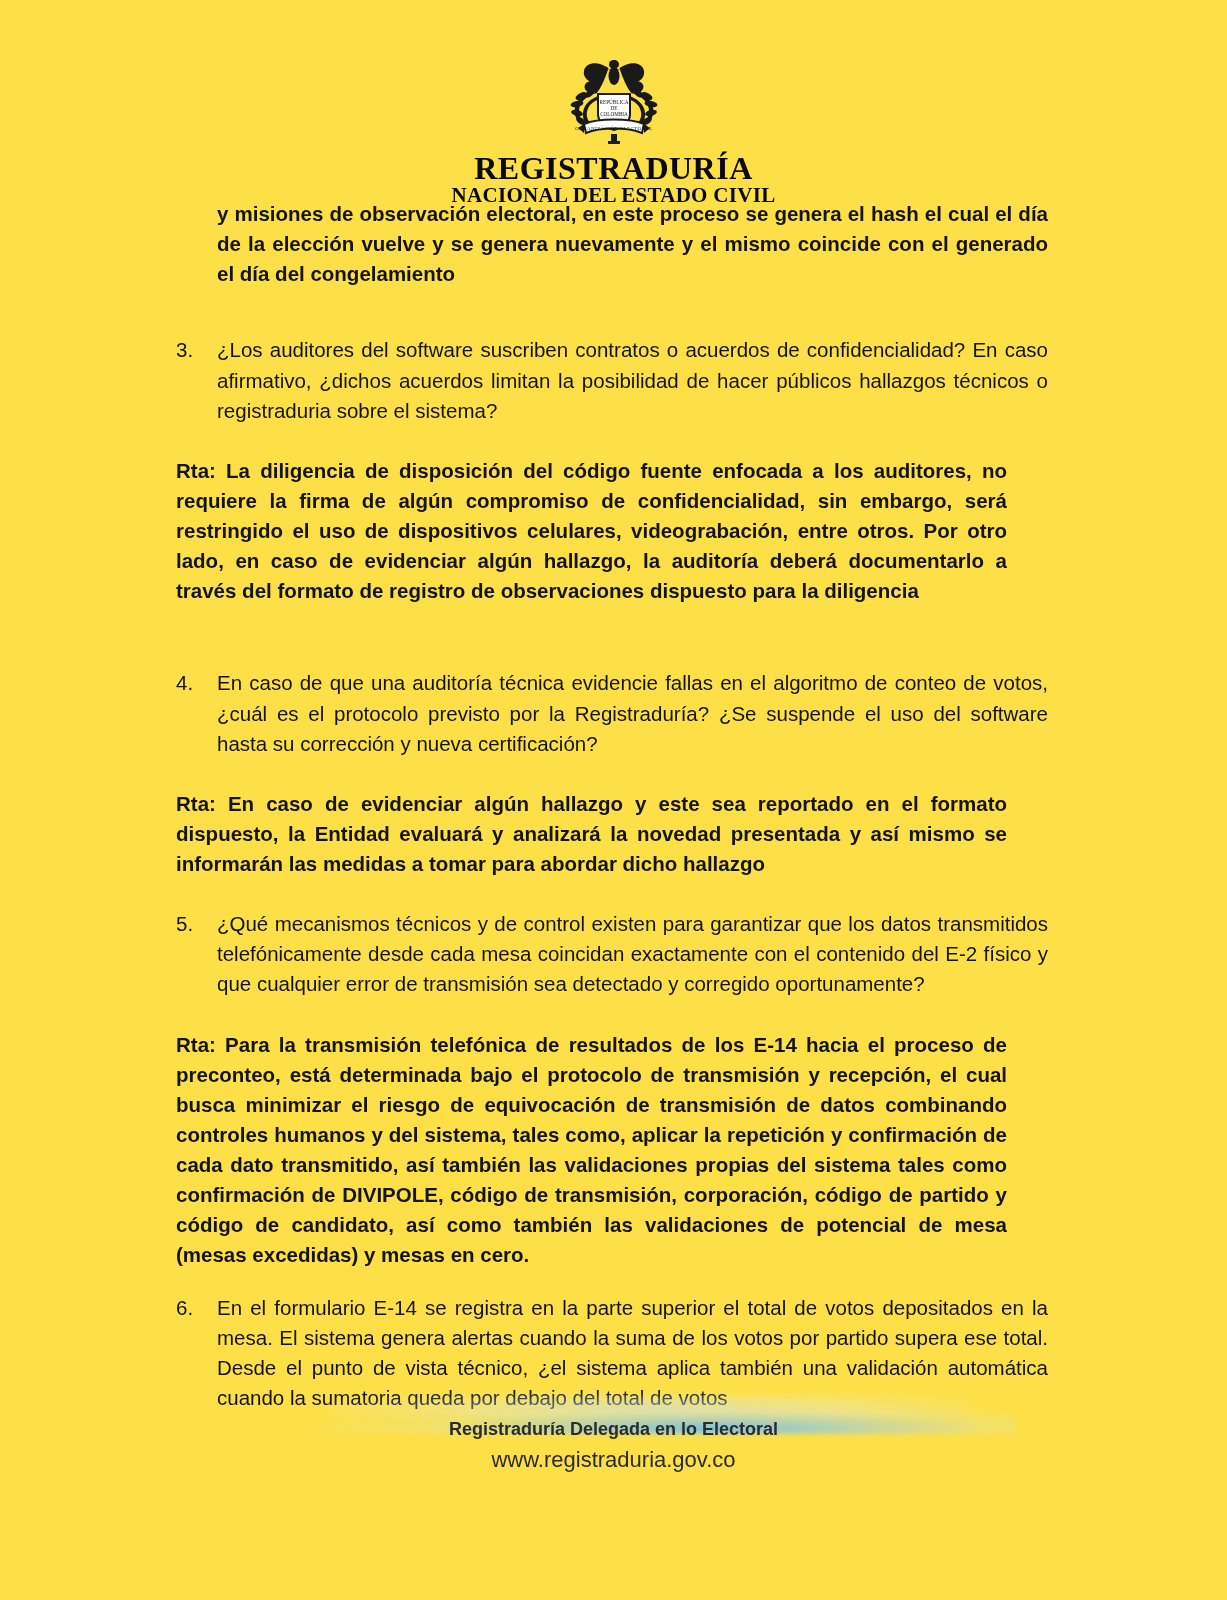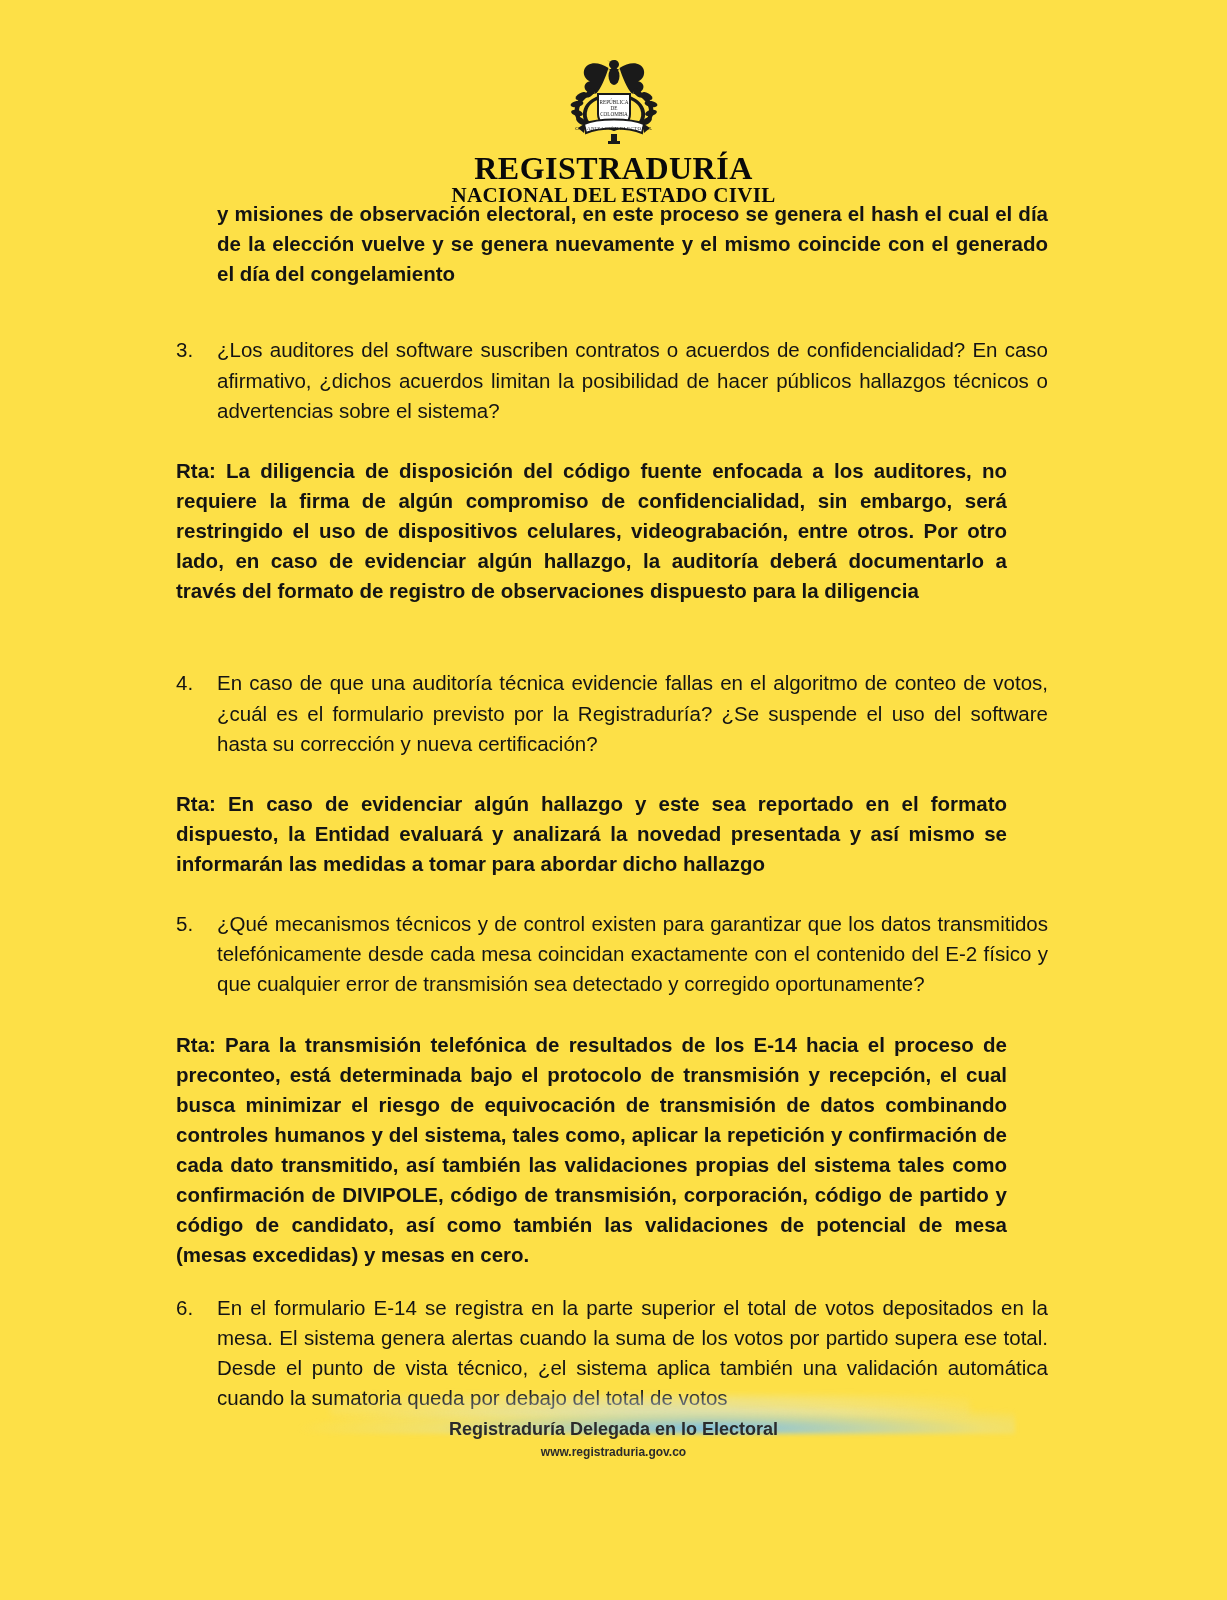"¿Los auditores del software suscriben" p.para { text: advertencias -> registraduria }
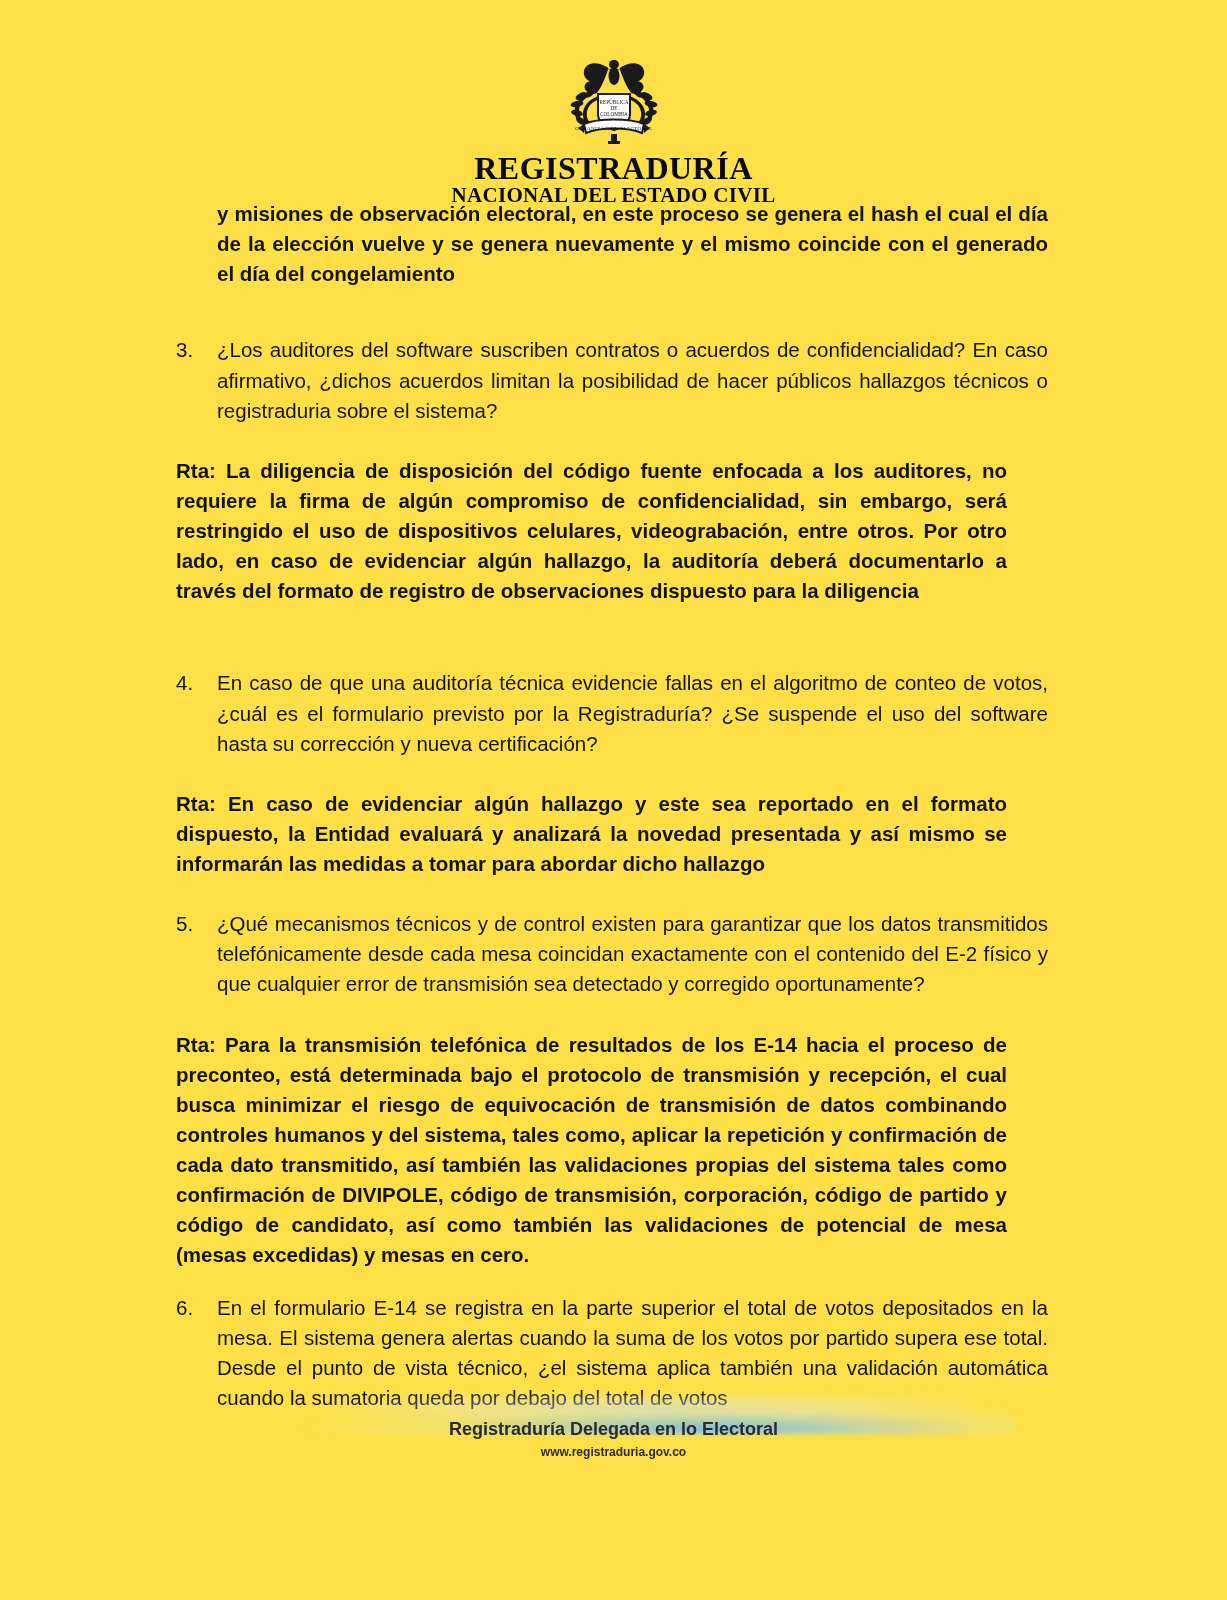"En caso de que una" p.para { text: formulario -> protocolo }
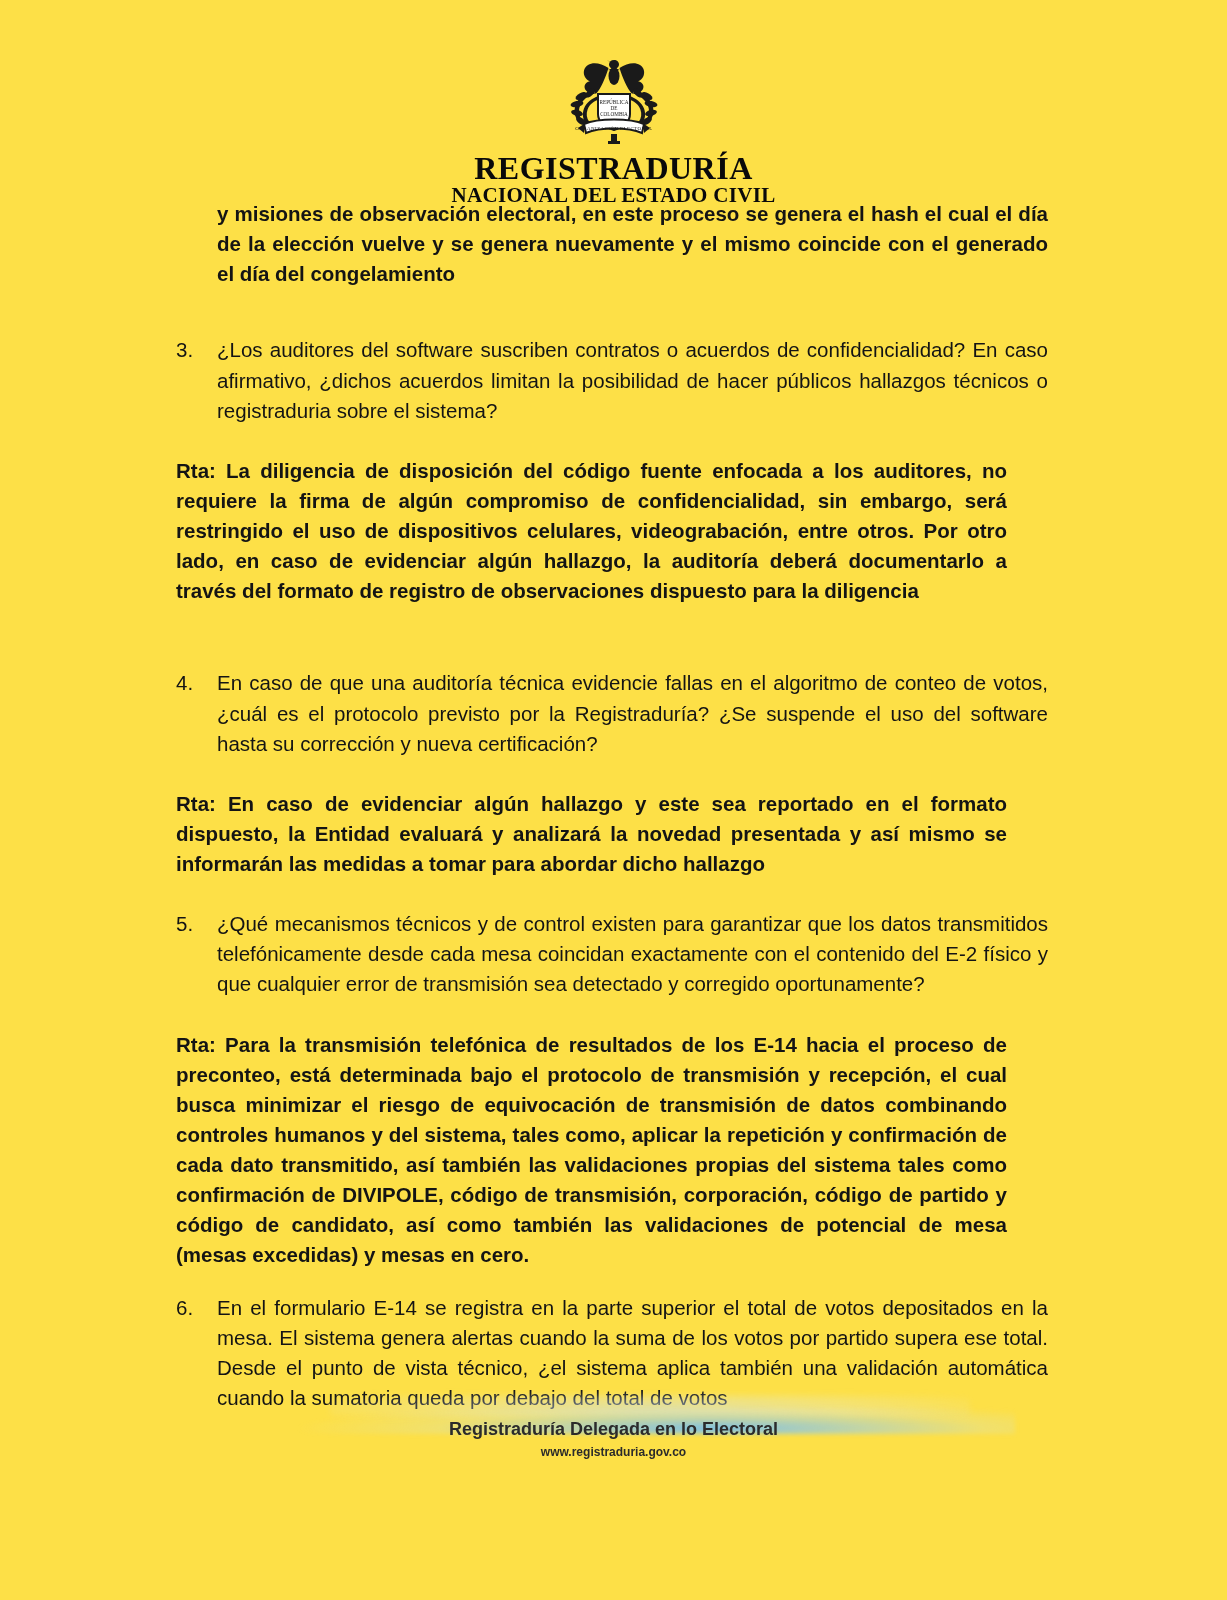"www.registraduria.gov.co" .footer-line-3 { font-size: 12px -> 22px; font-weight: bold -> normal }
